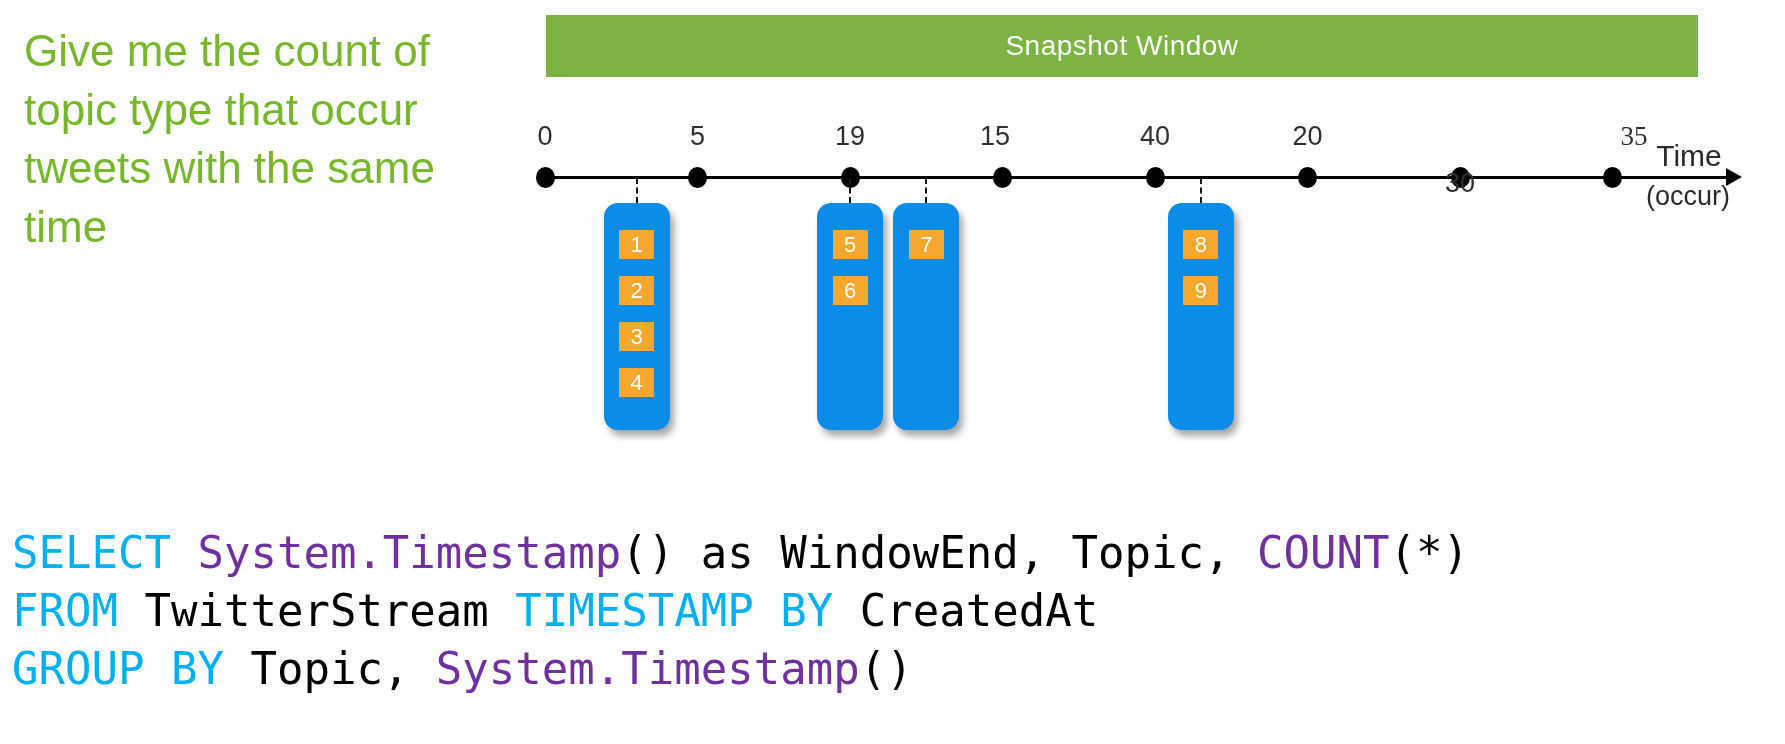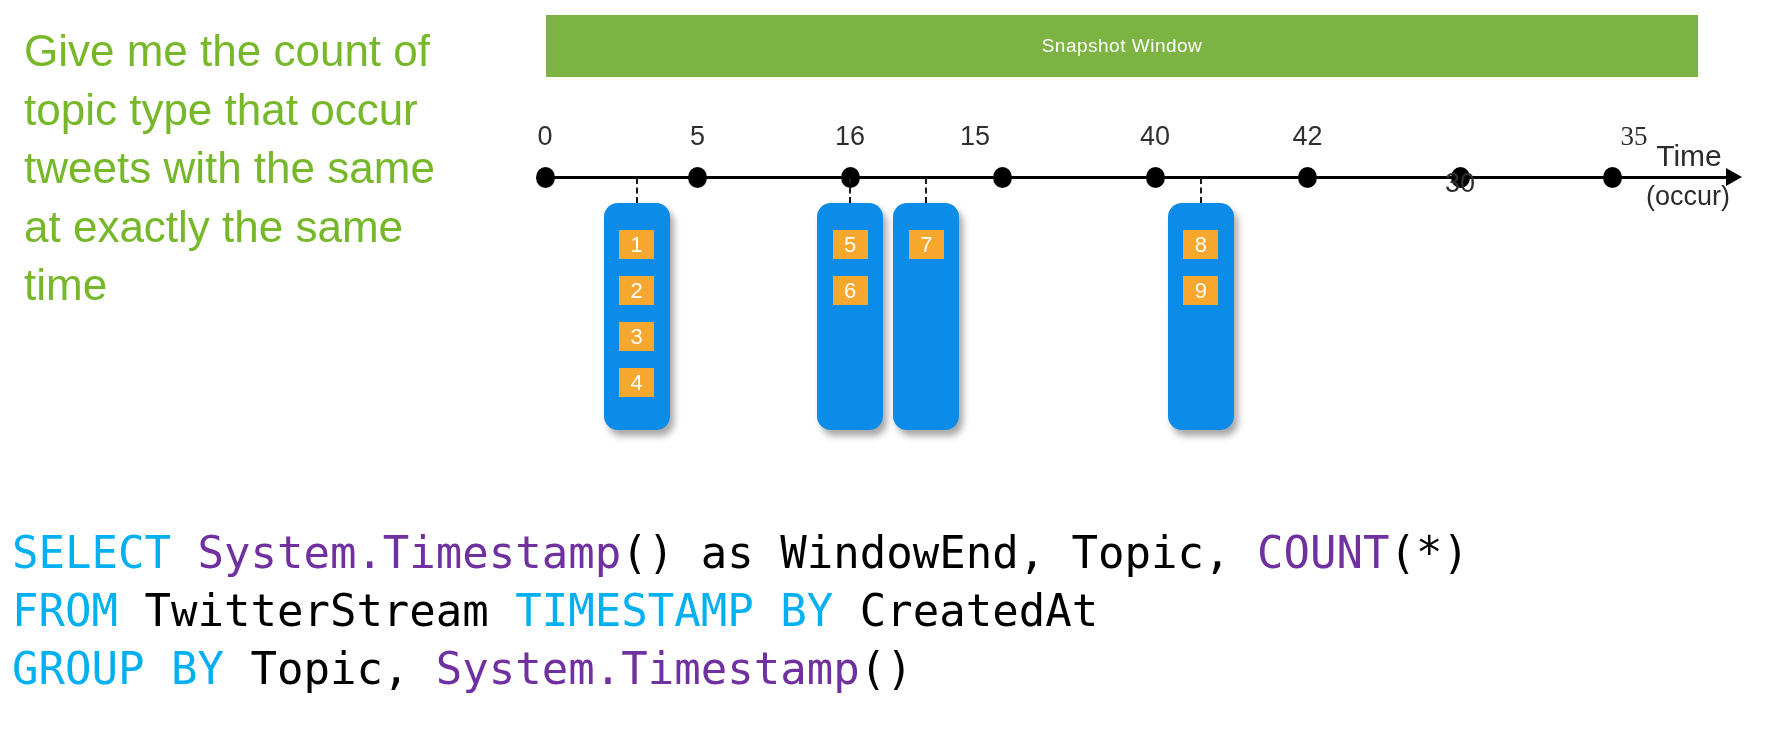"Snapshot Window" .banner-label { font-size: 19px -> 28px }
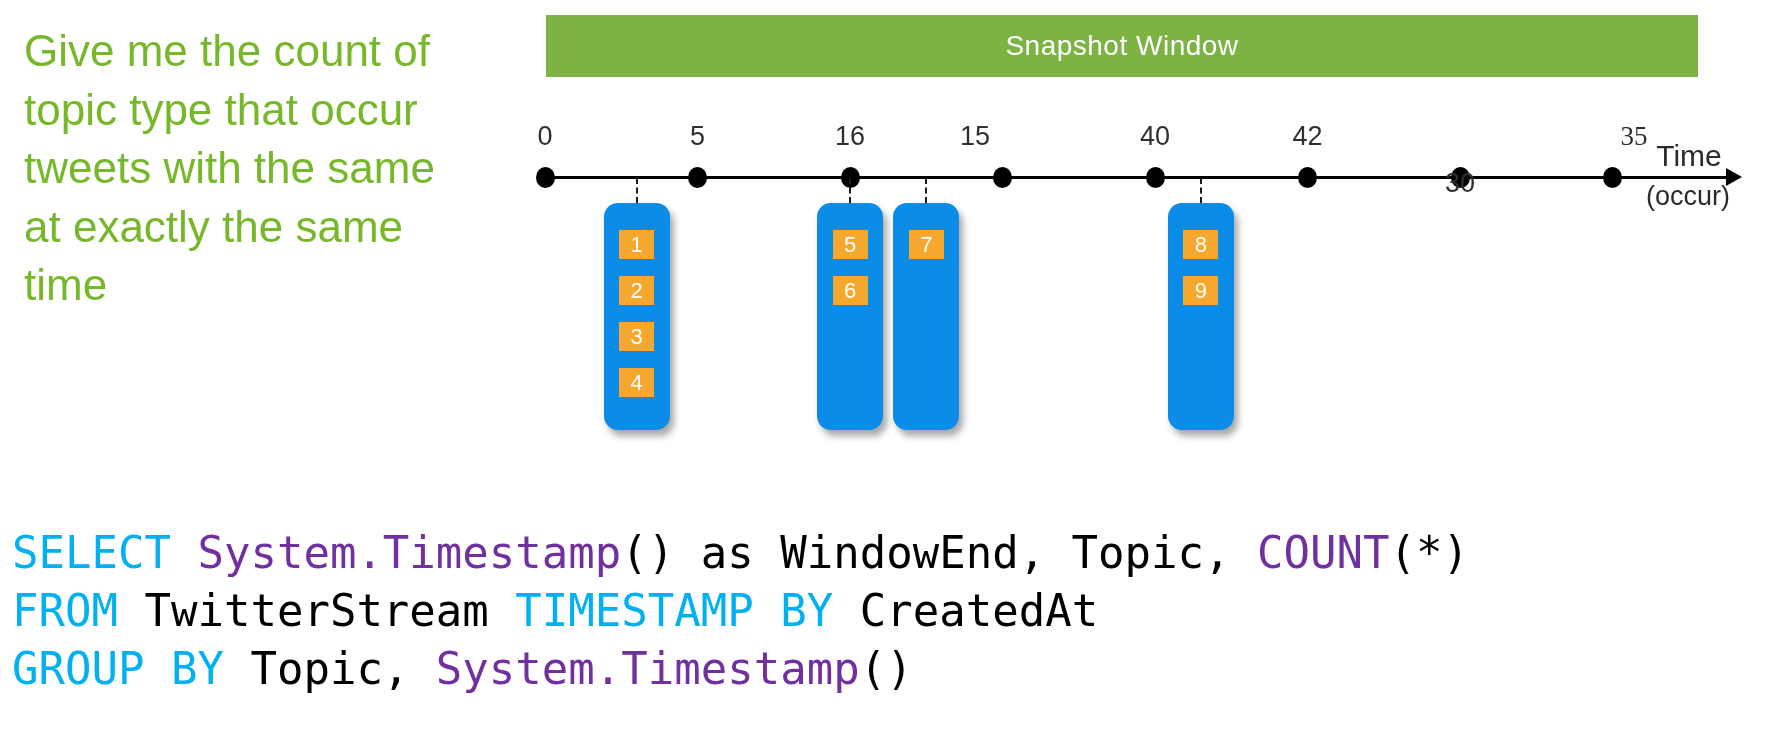"16" div.tick-label { text: 16 -> 19 }
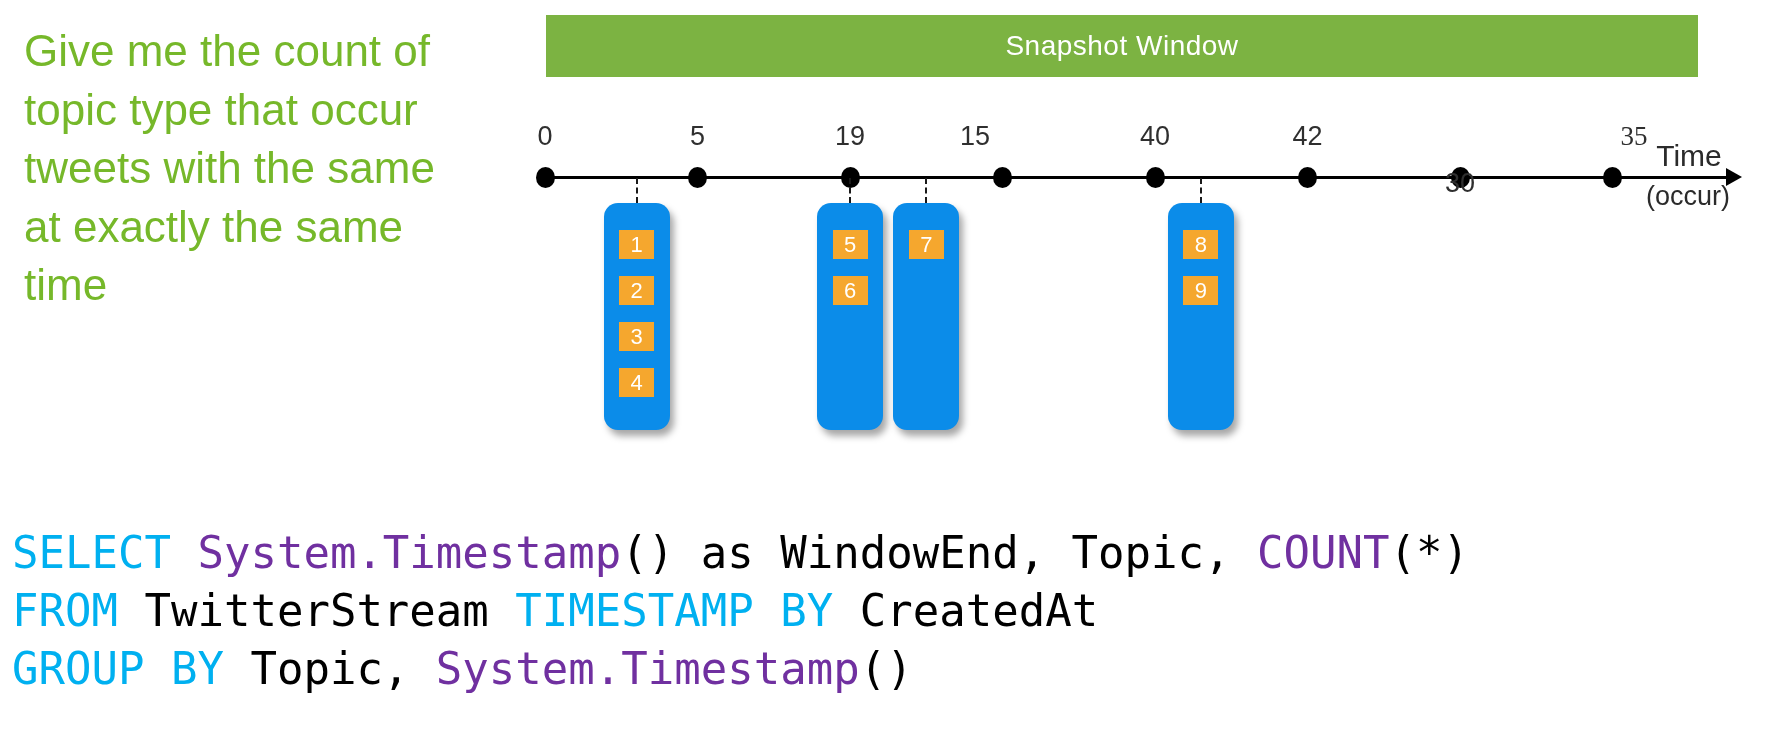"15" div.tick-label { left: 940px -> 960px }
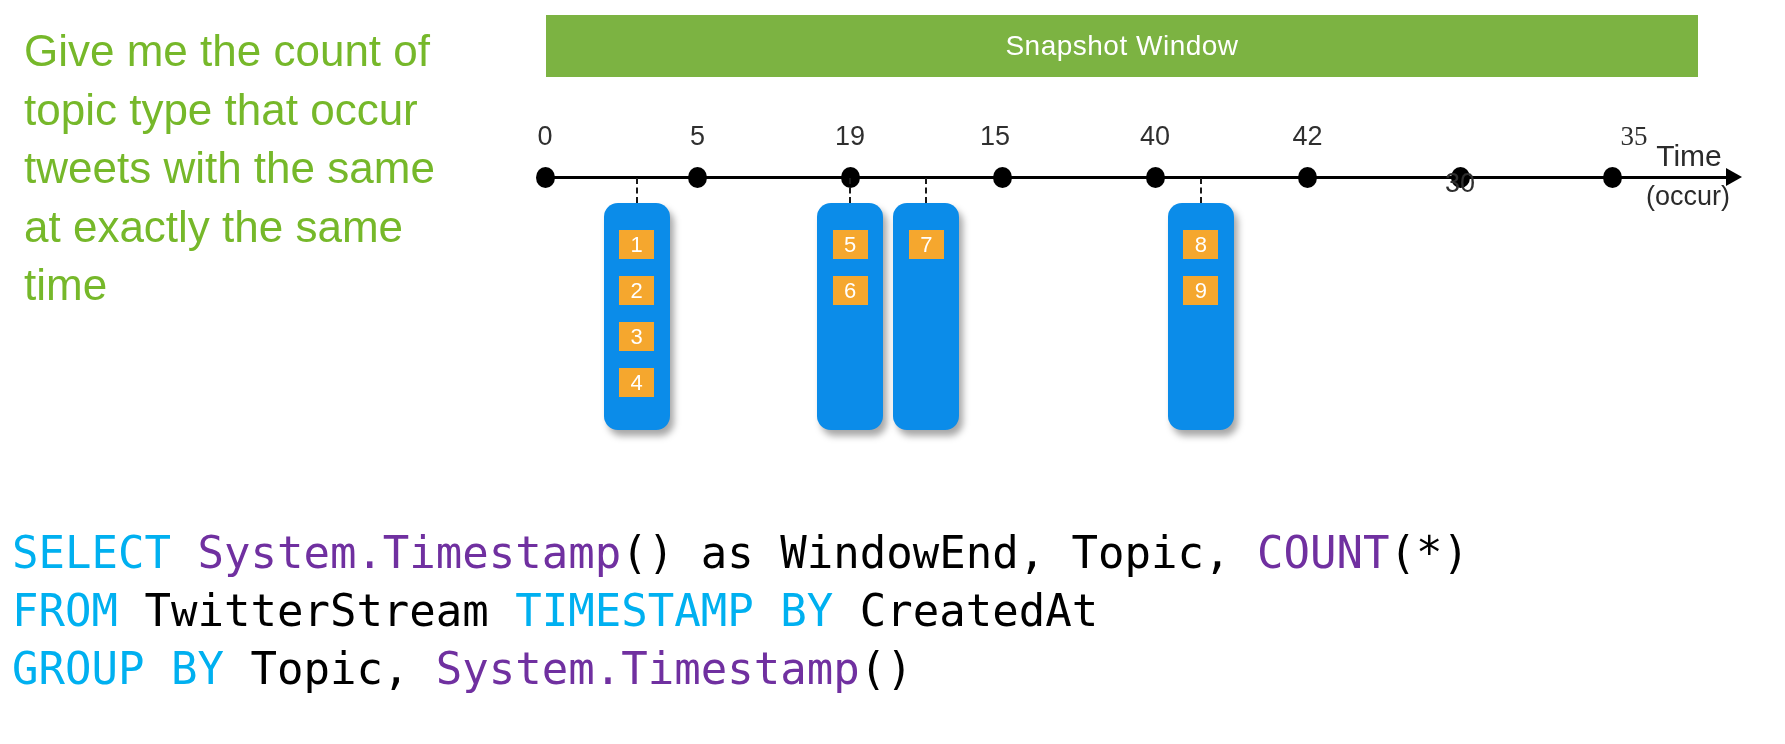"42" div.tick-label { text: 42 -> 20 }
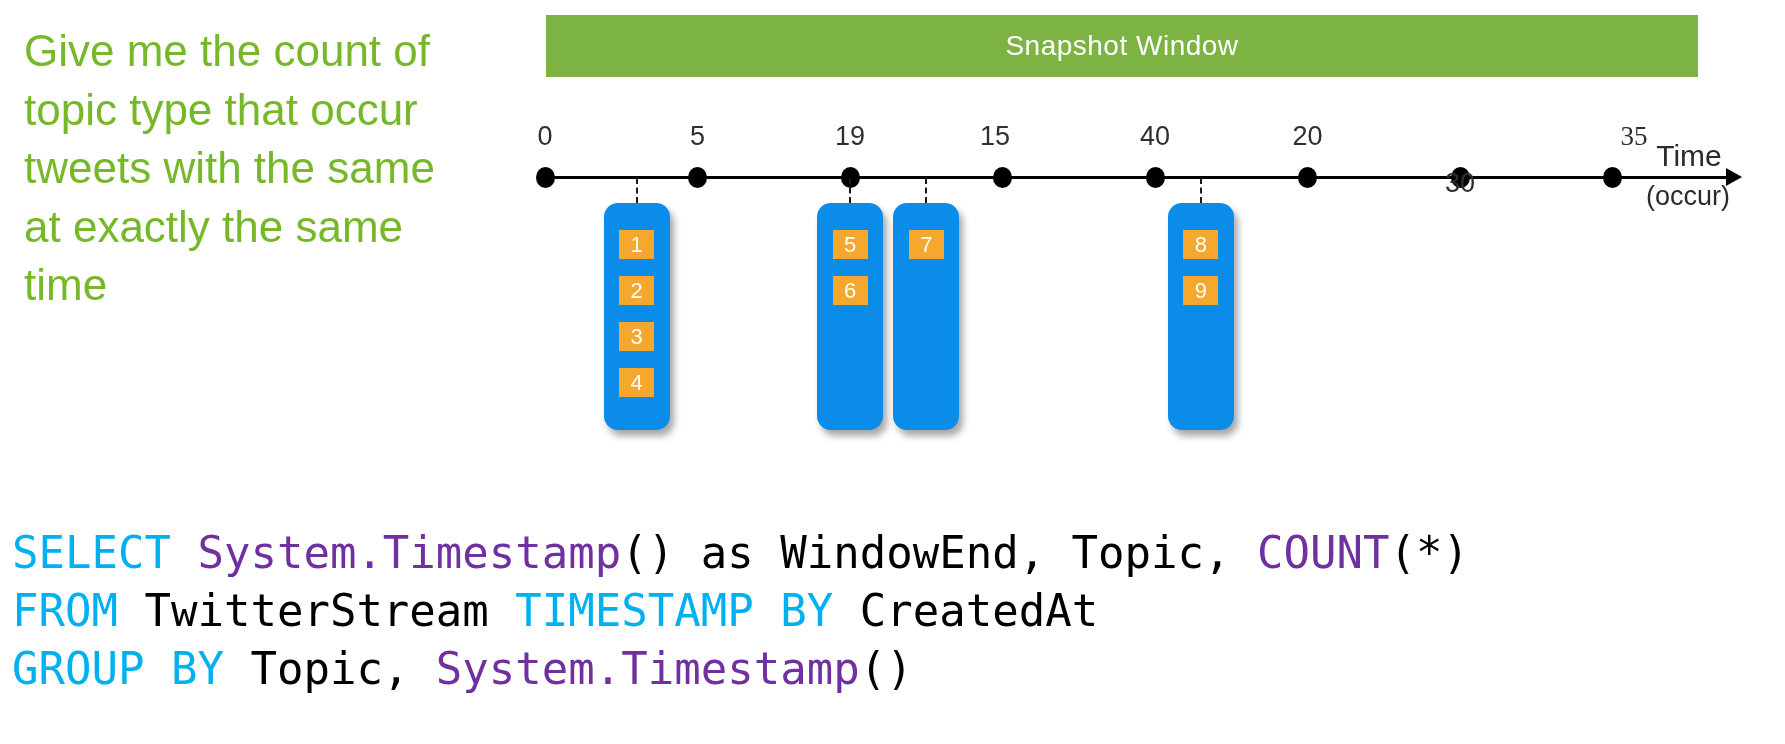"at exactly the same" div { html: <div>at exactly the same</div> -> none }
